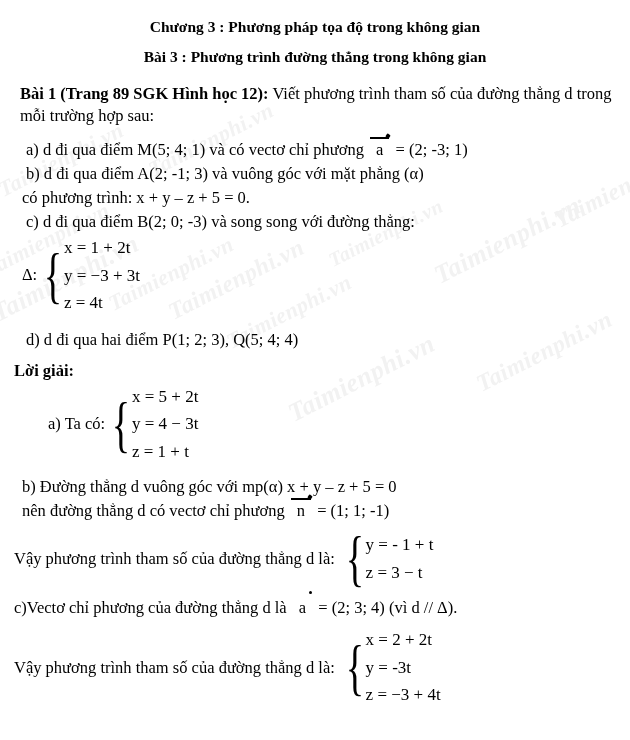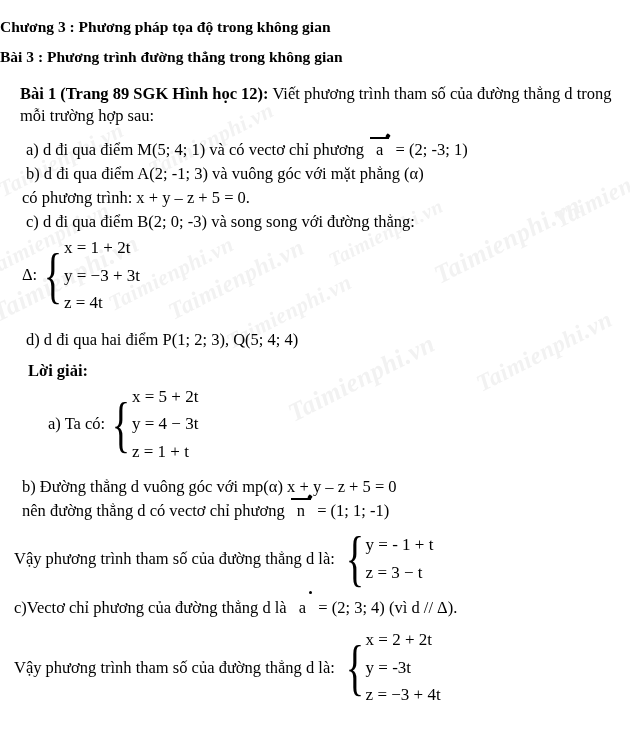"Chương 3 : Phương pháp" .title { text-align: none -> center }
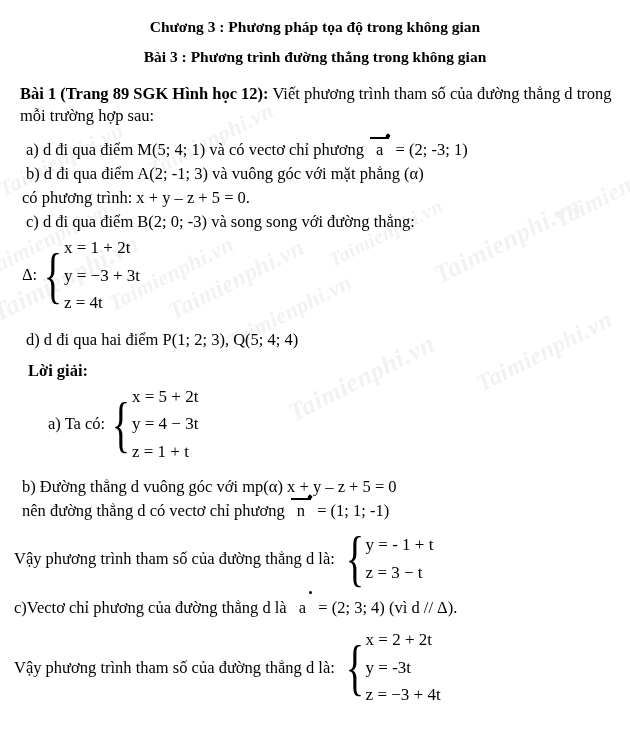"Lời giải:" .heading-sol { padding-left: 28px -> 14px }
